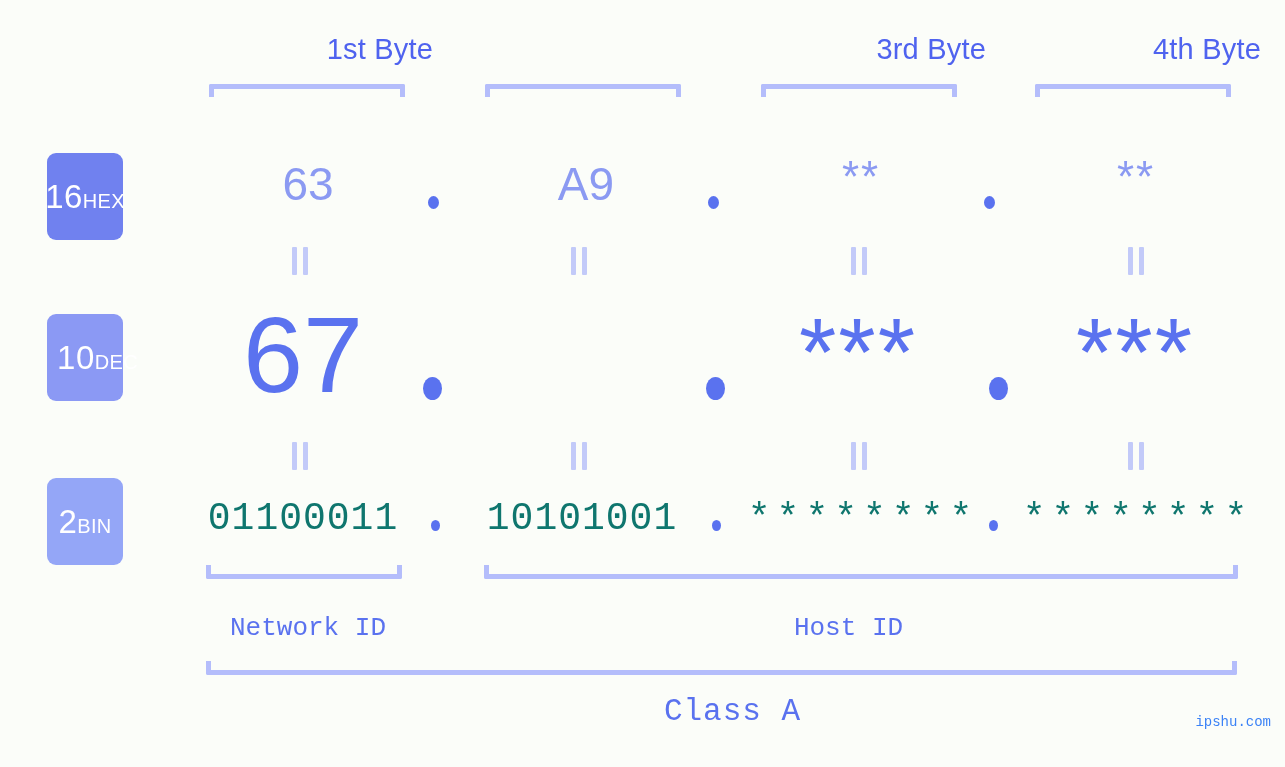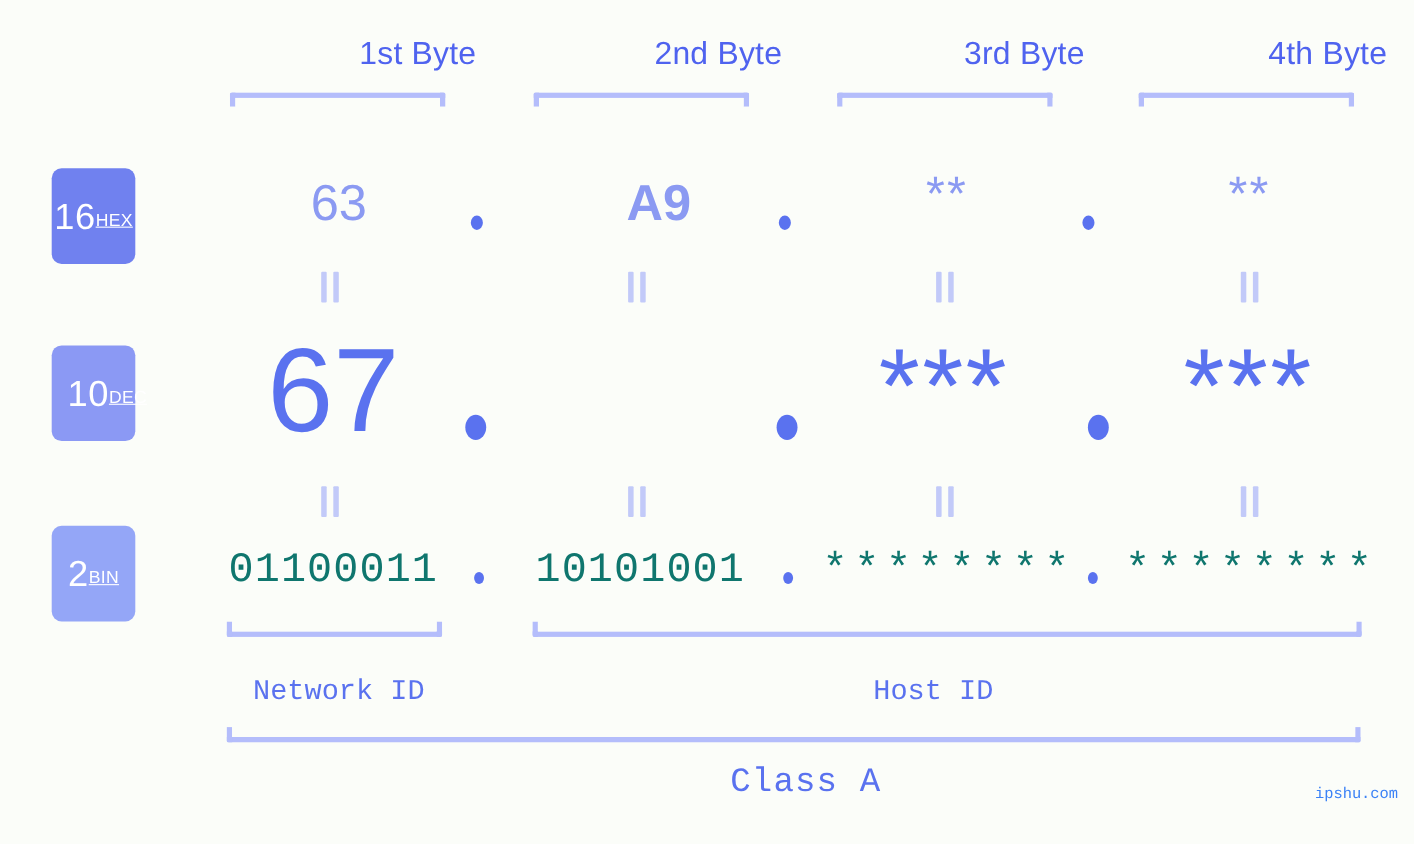"2nd Byte" div.byte-label { html: <div>2nd Byte</div> -> none }
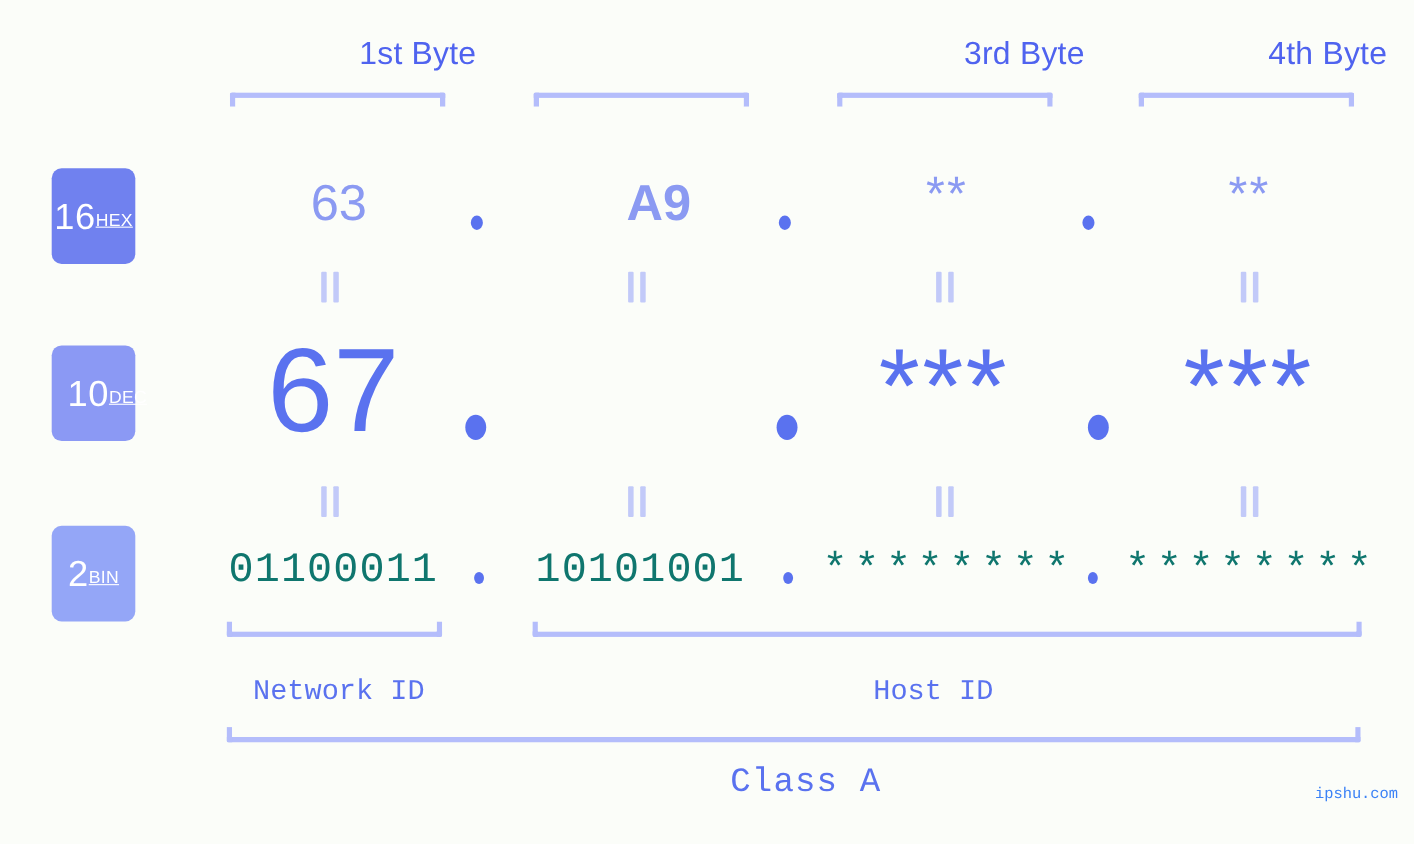"HEX" .badge .nm { font-size: 16px -> 20px; text-decoration: underline -> none }
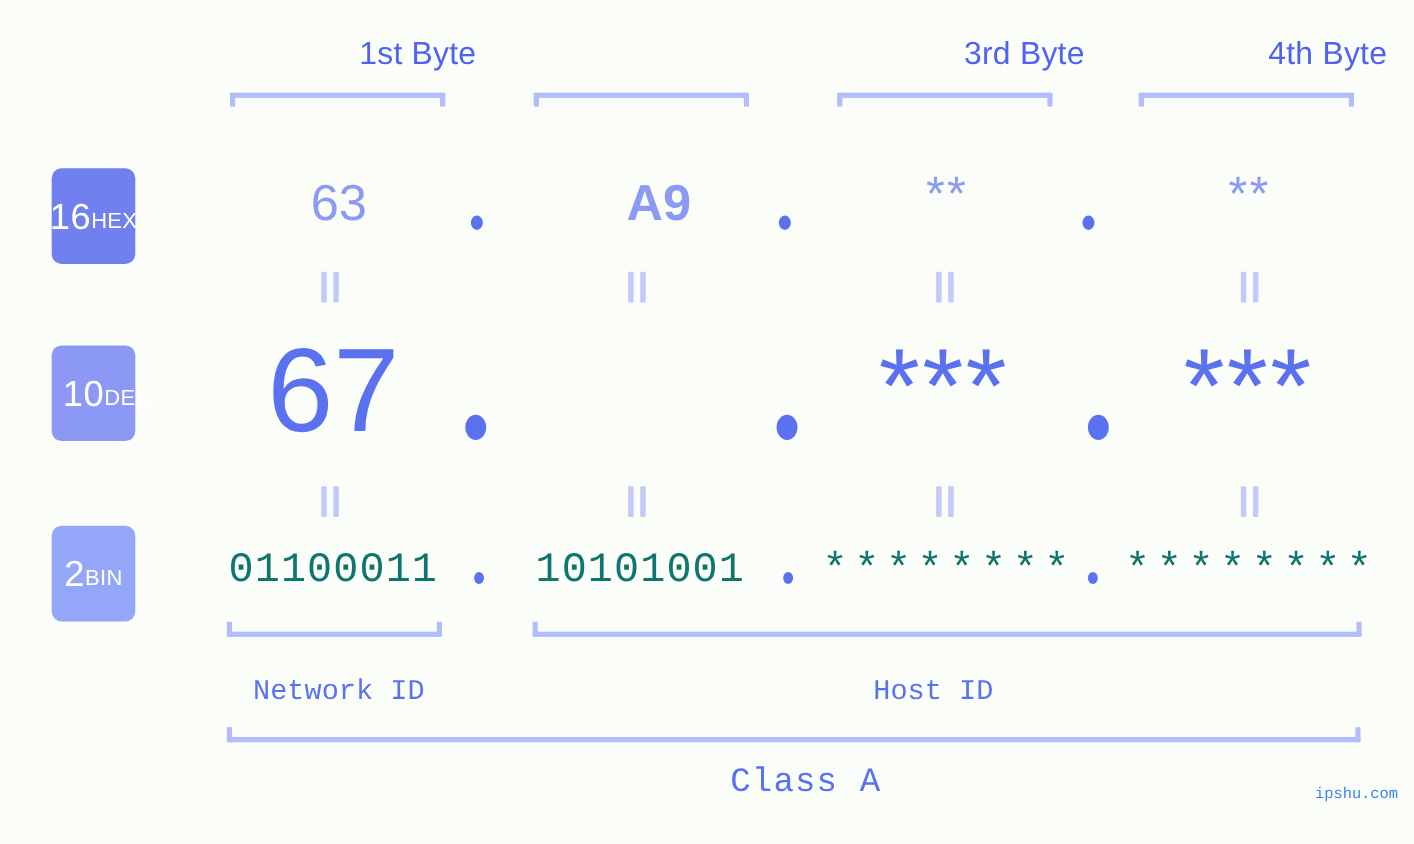"A9" div.hex-val { font-weight: bold -> none; left: 474px -> 461px }
